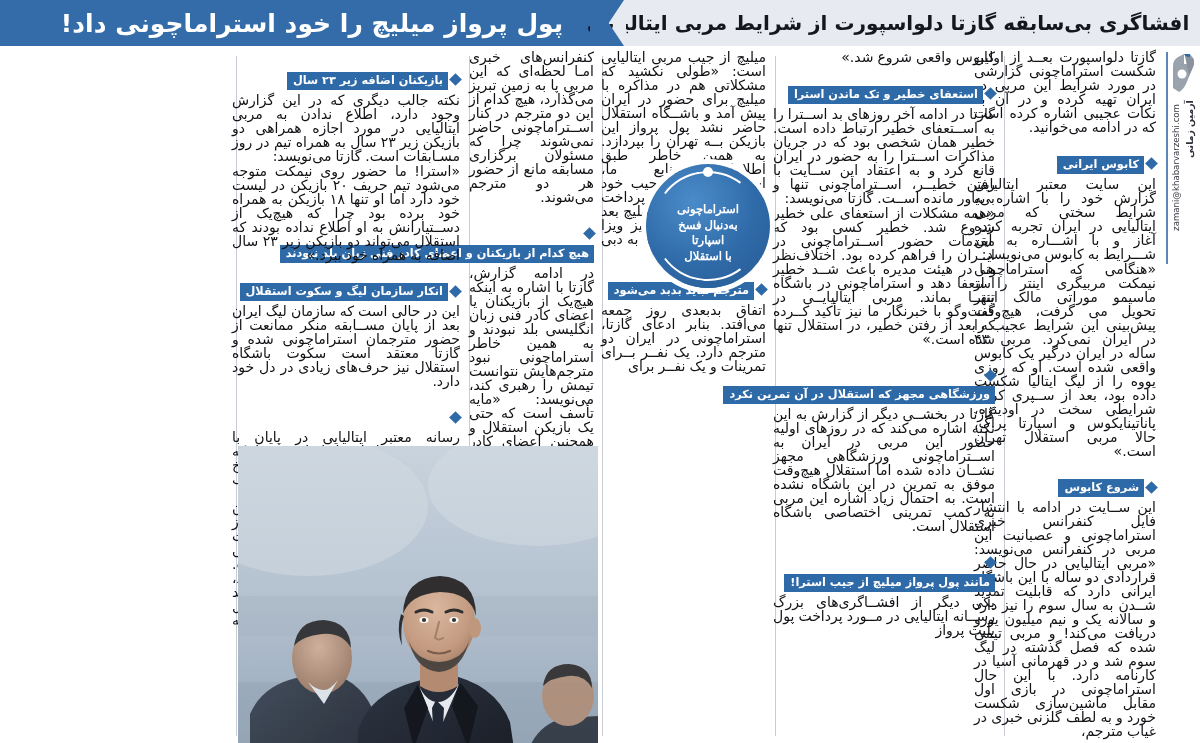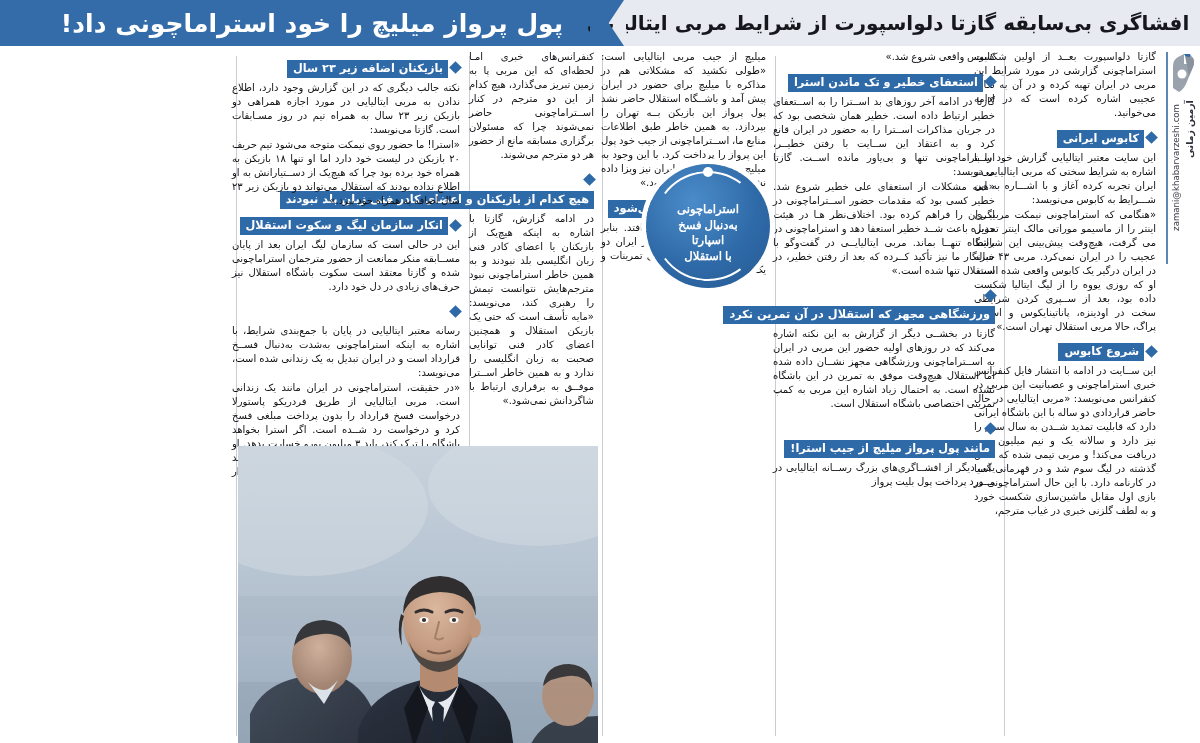"کنفرانس‌های خبری امـا لحظه‌ای که" .col p { font-size: 10px -> 14px }
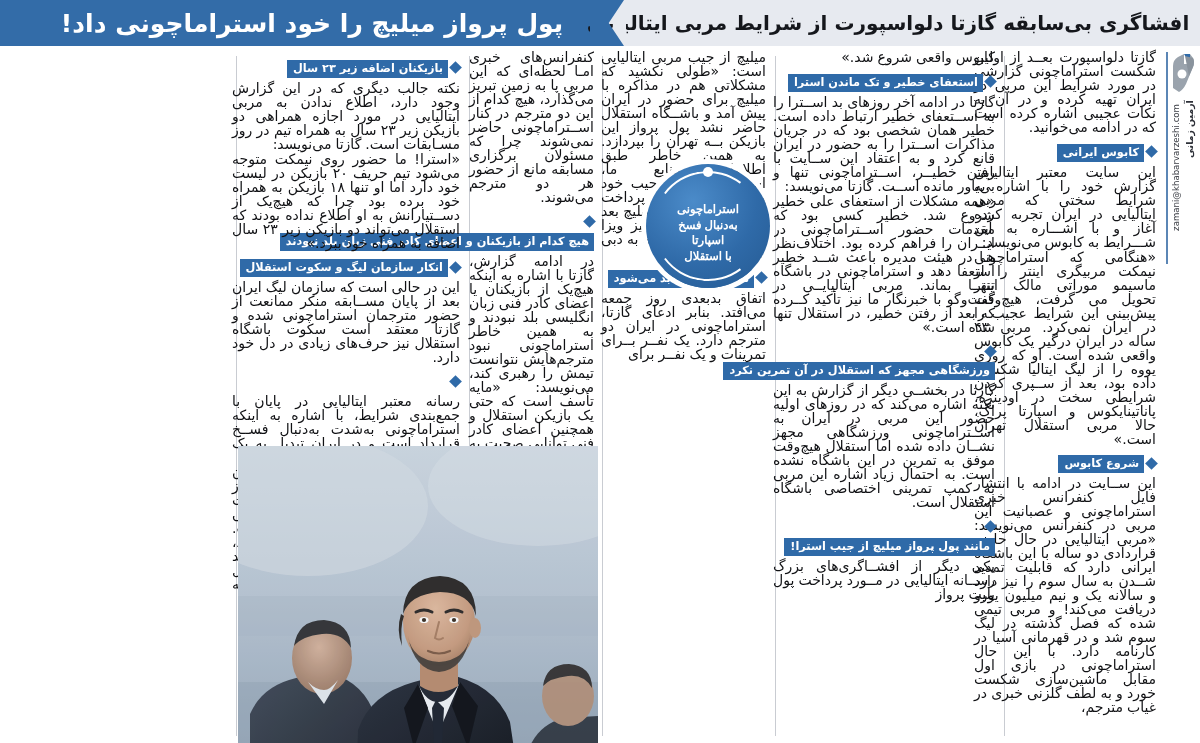"بازیکنان اضافه زیر ۲۳ سال" .sechead { margin: 8px 0 3px 0 -> 20px 0 3px 0 }
